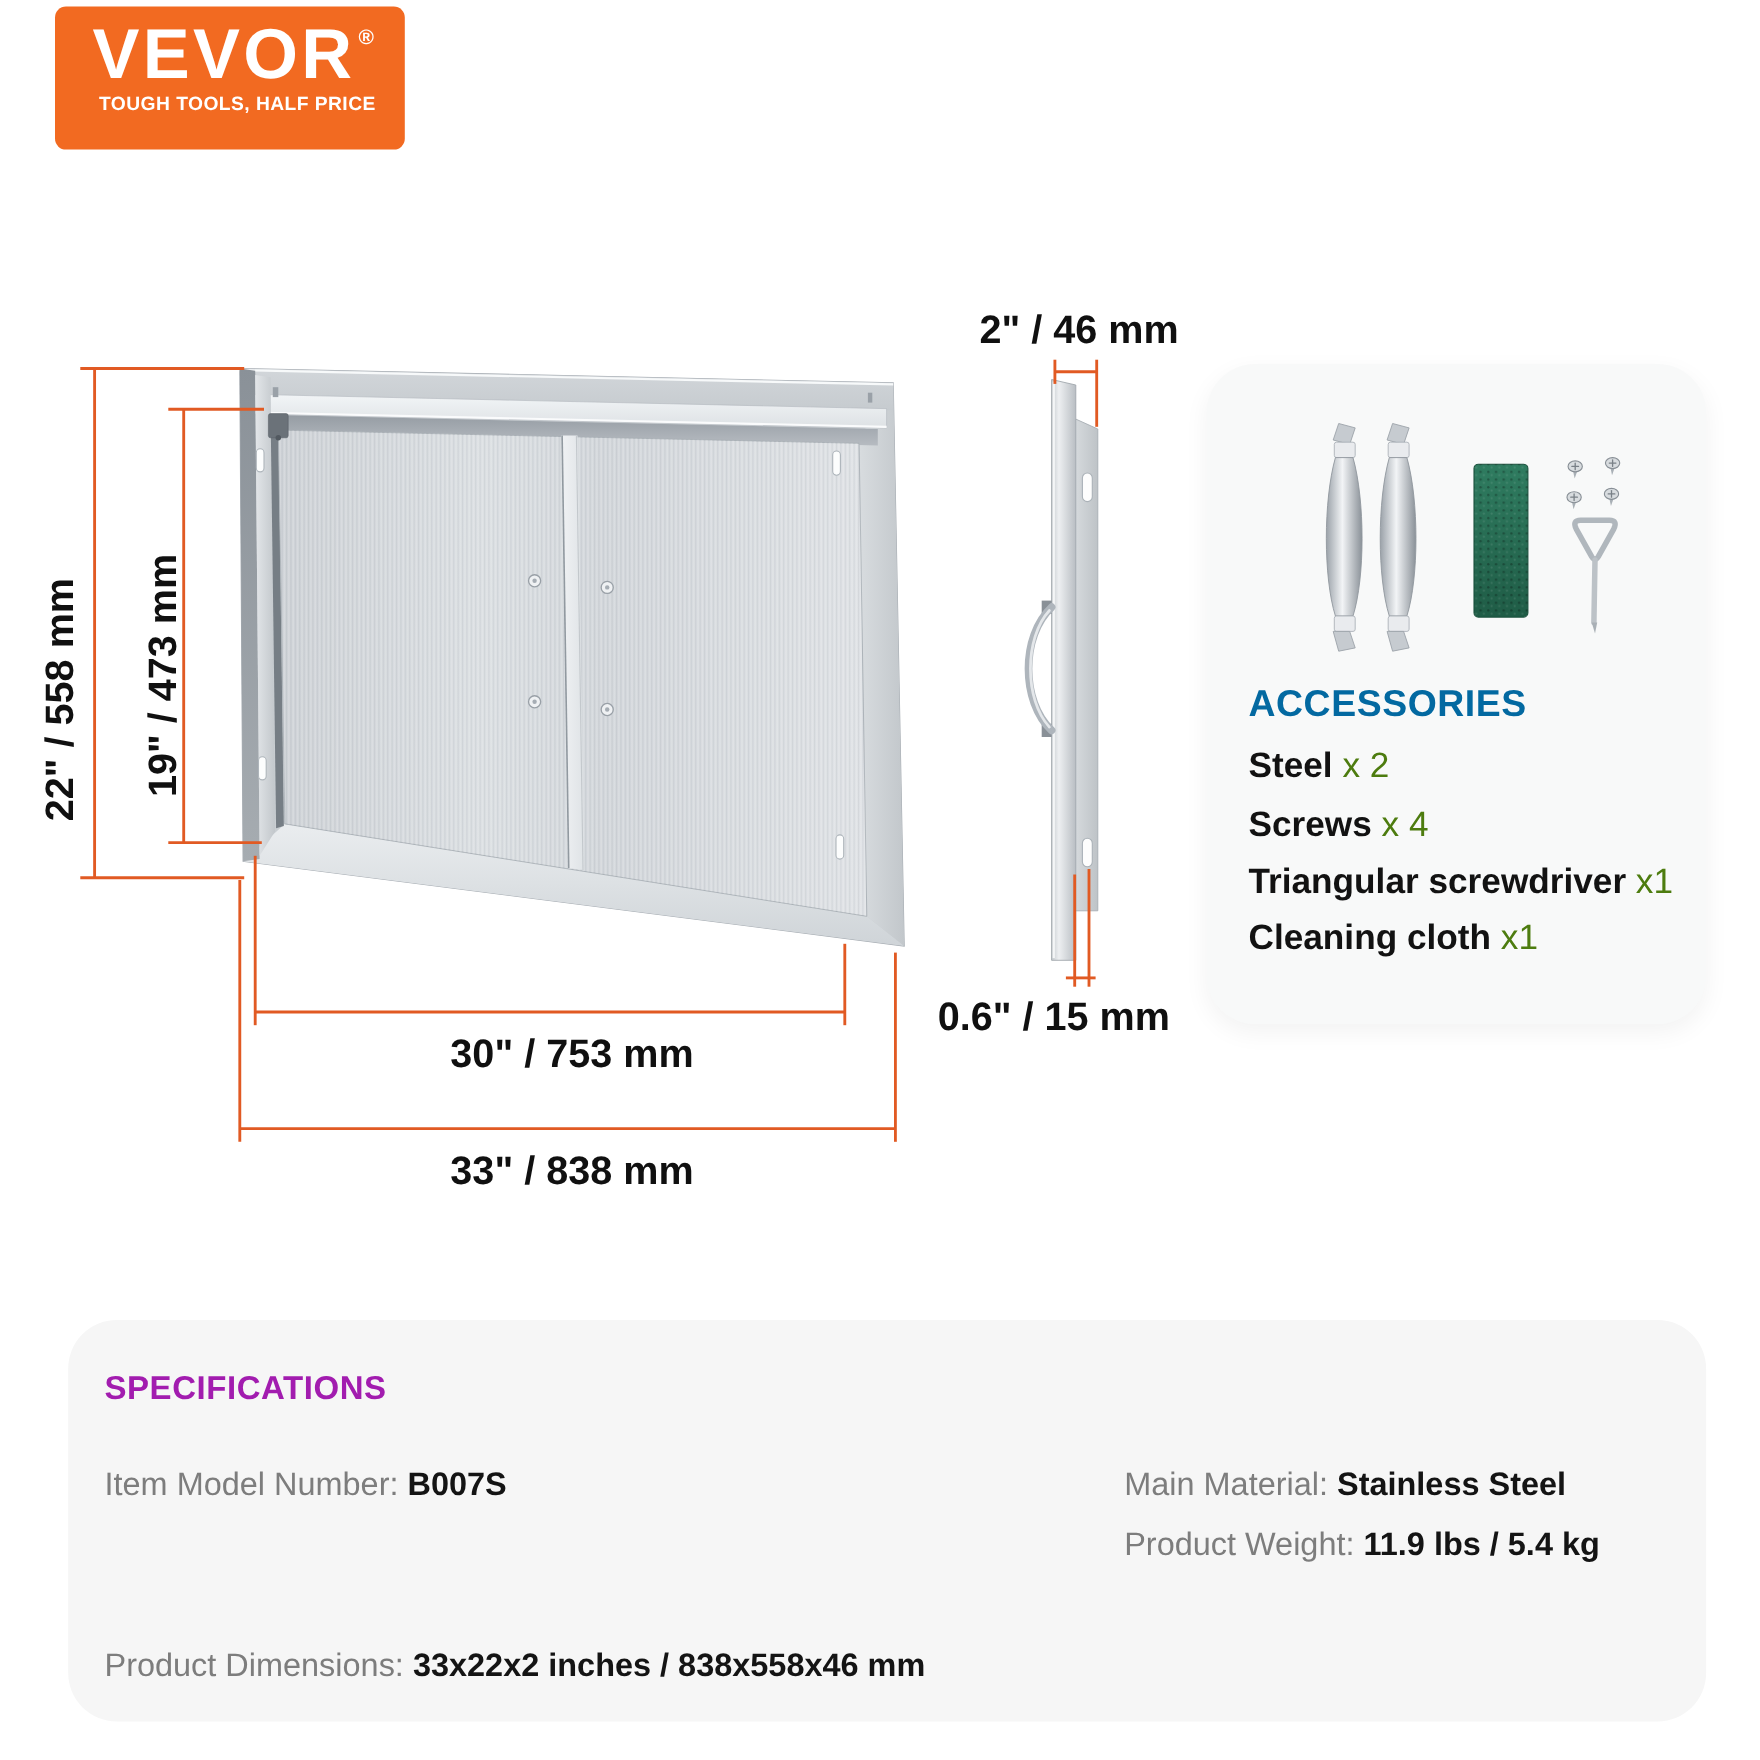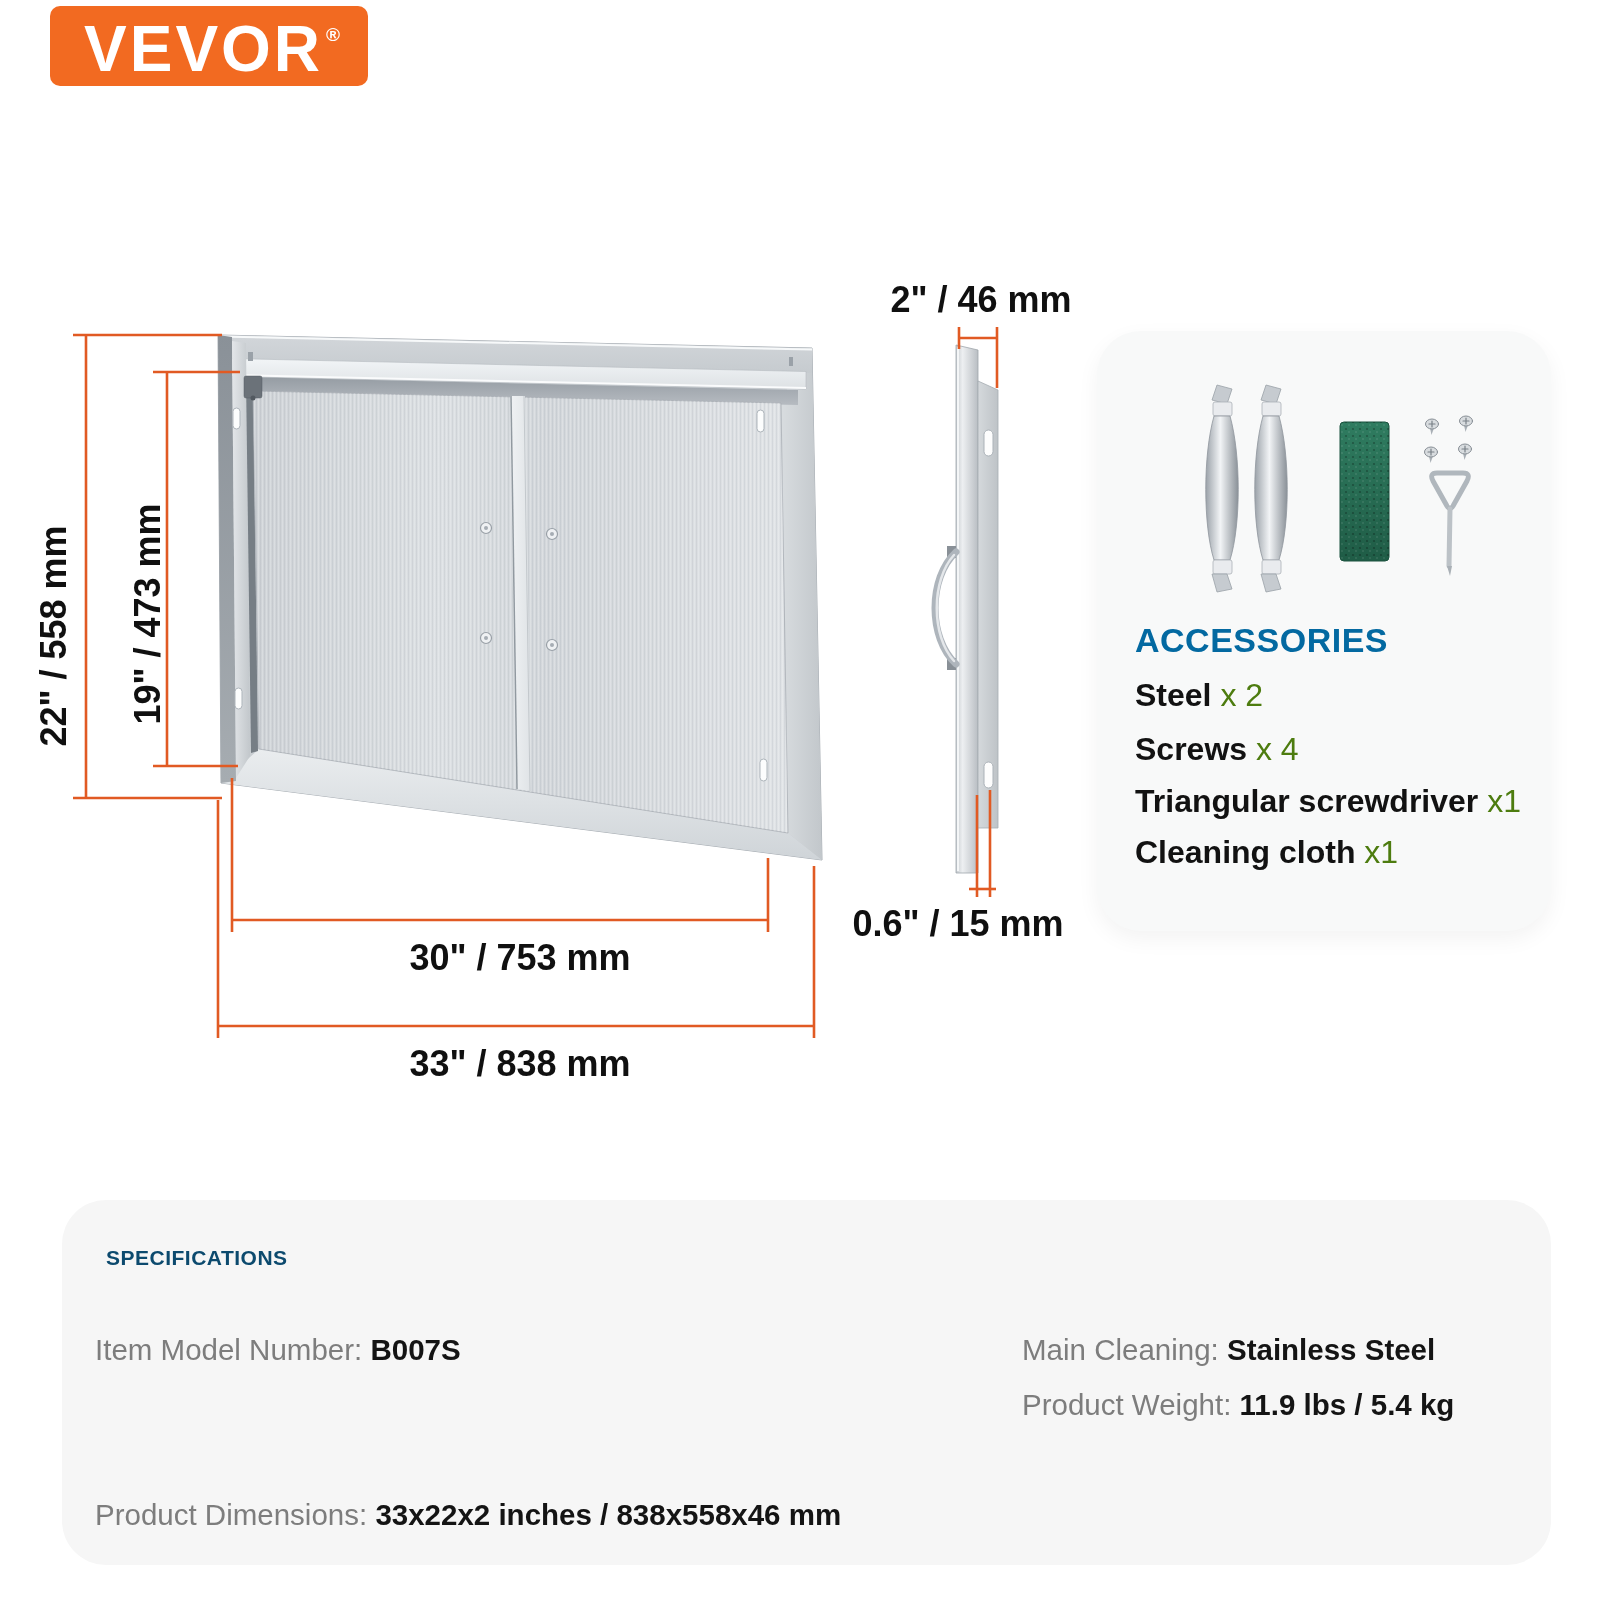"VEVOR" .logo { height: 80px -> 130px }
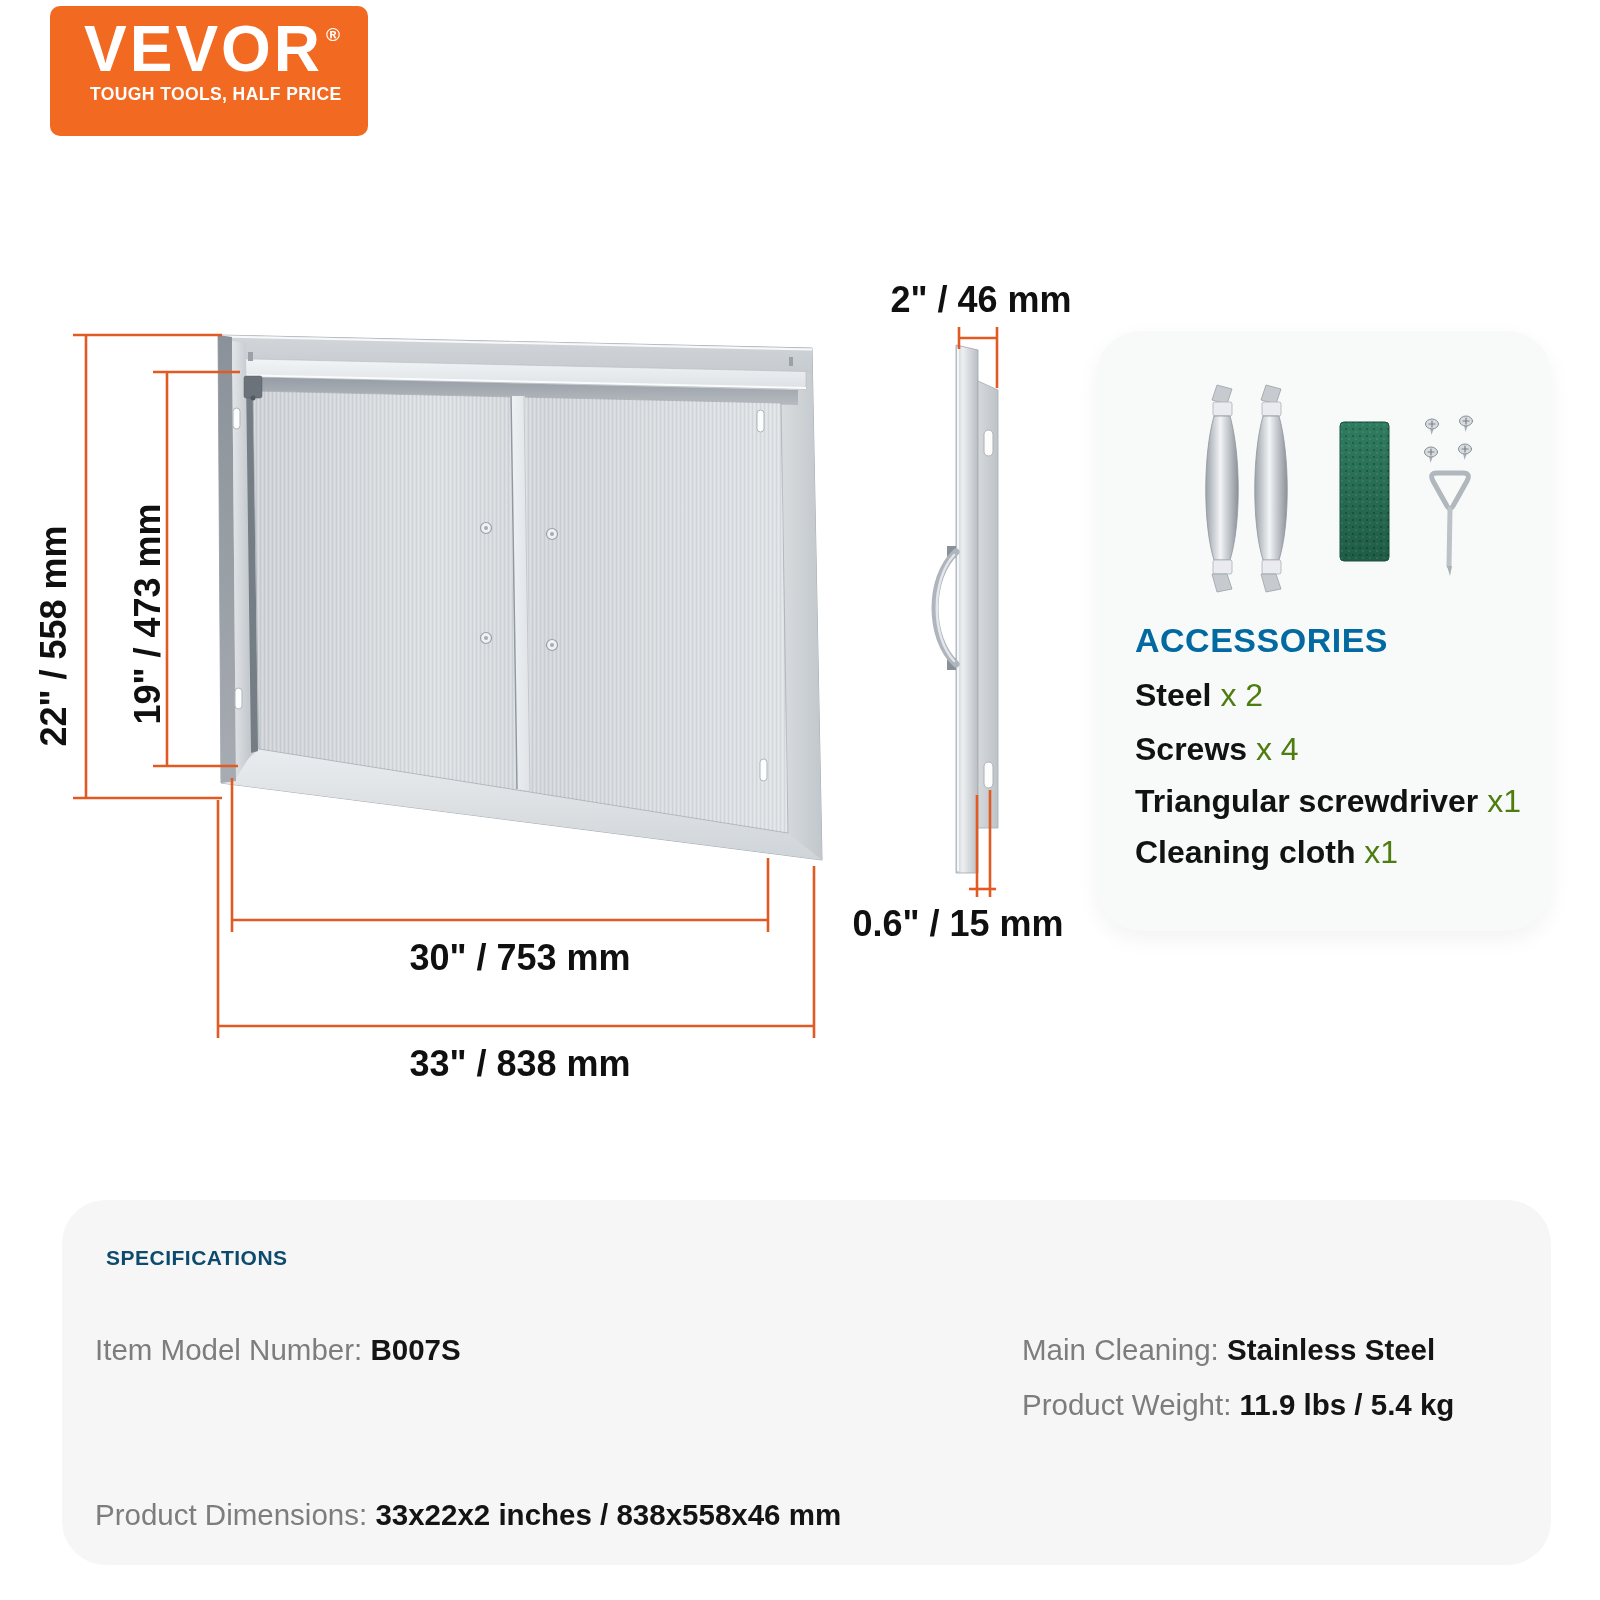"SPECIFICATIONS" .spec-title { color: #0c4a6e -> #a21caf; font-size: 21px -> 30px; left: 44px -> 33px }
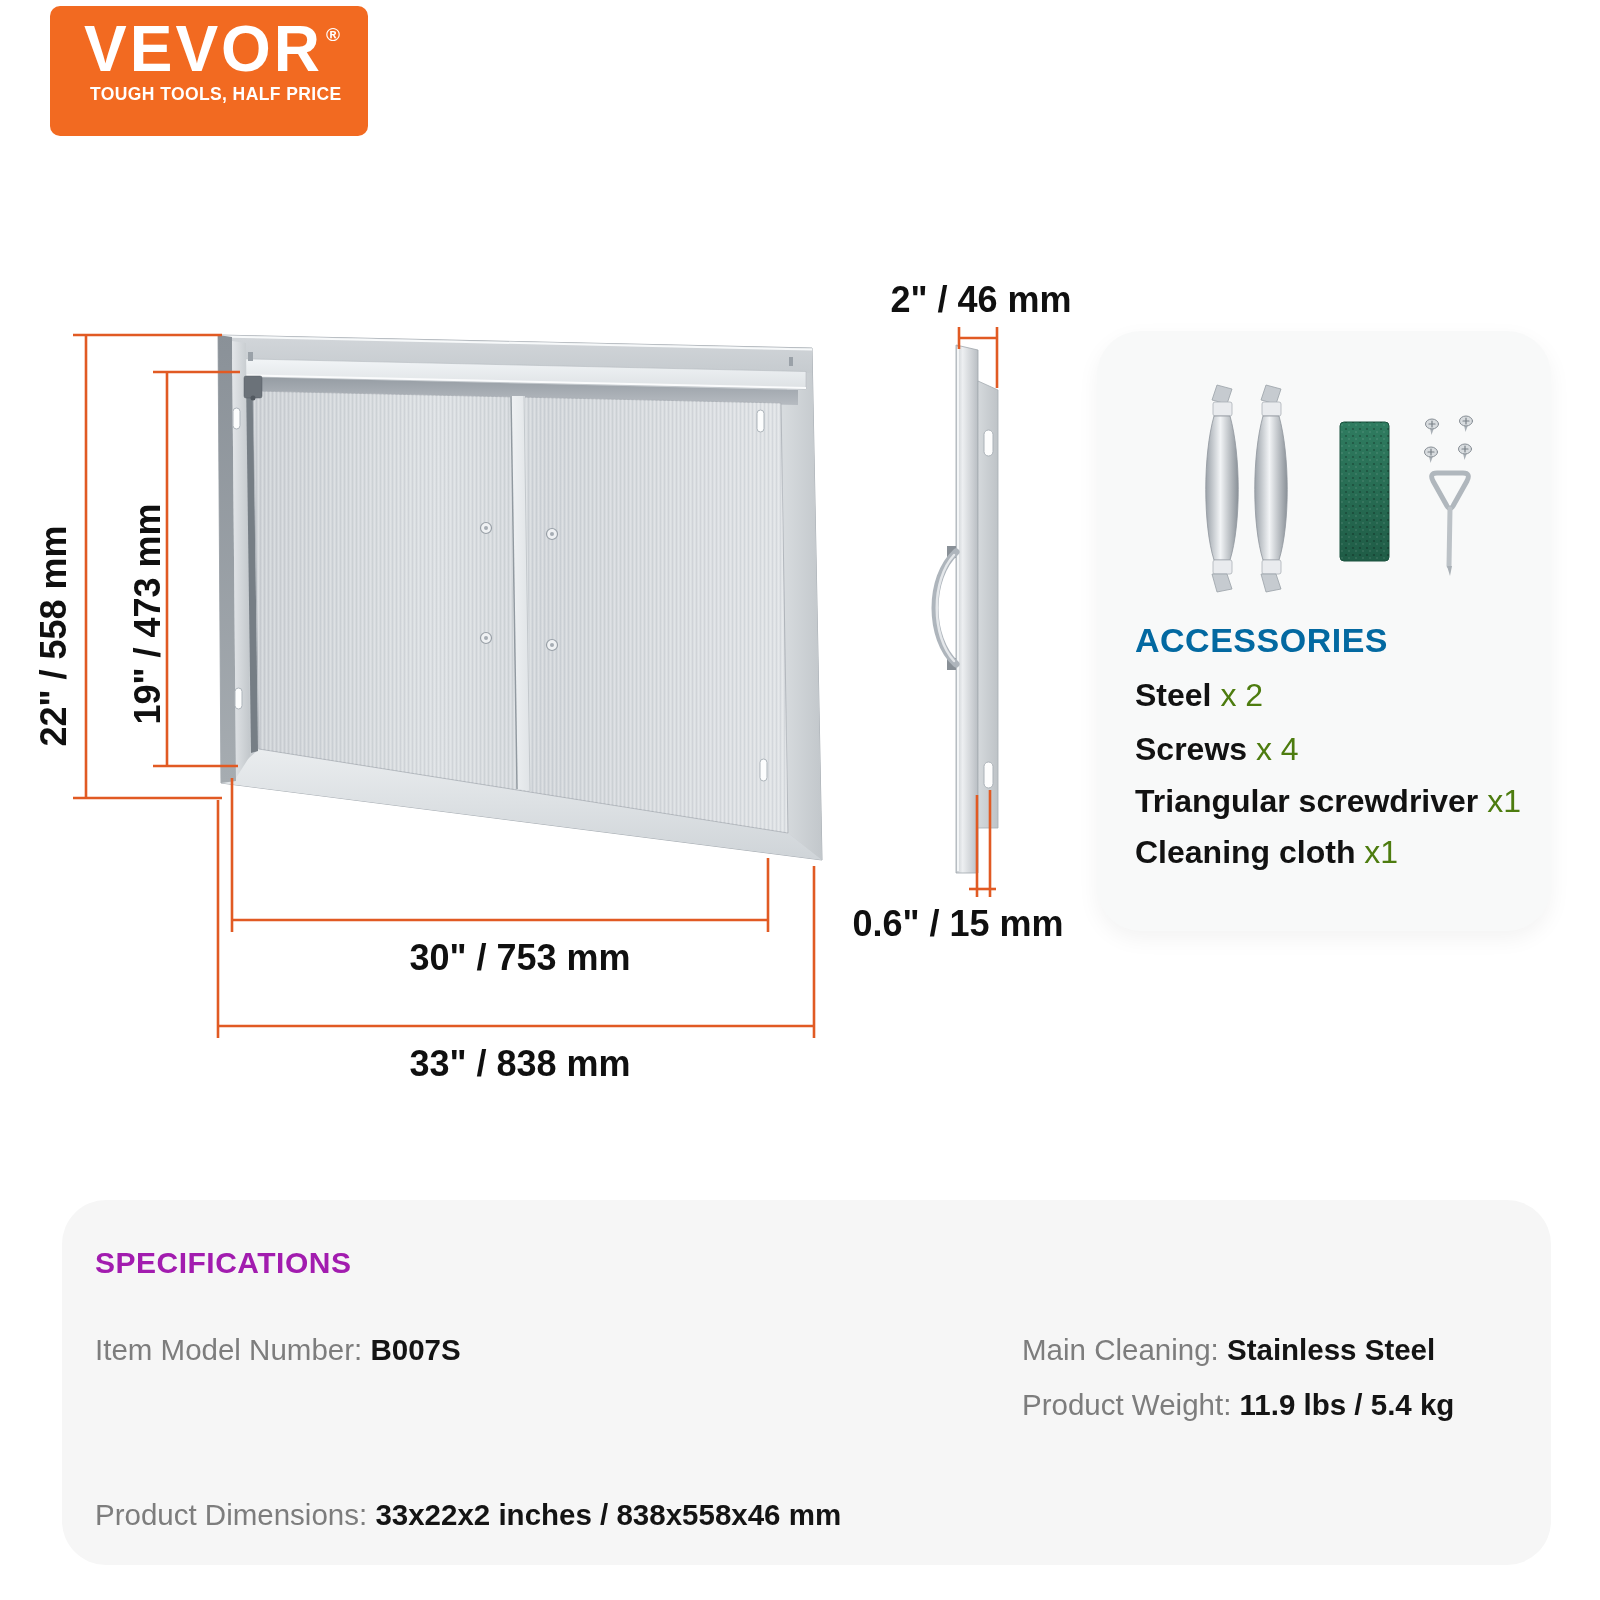"Main Cleaning:" span.lbl { text: Cleaning -> Material }
